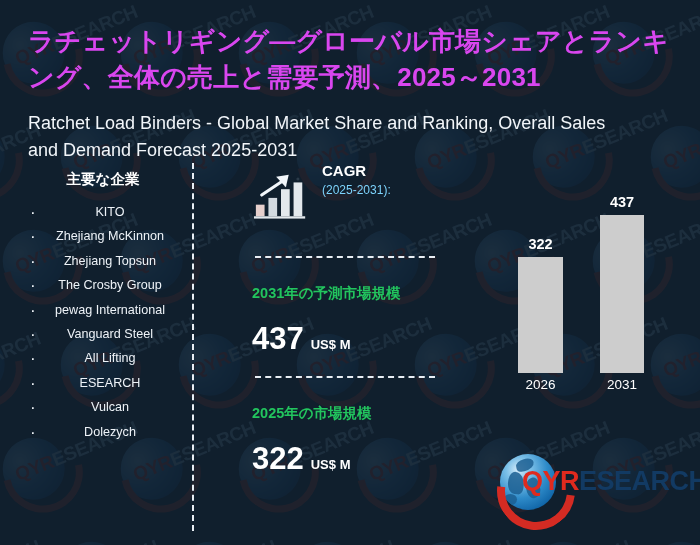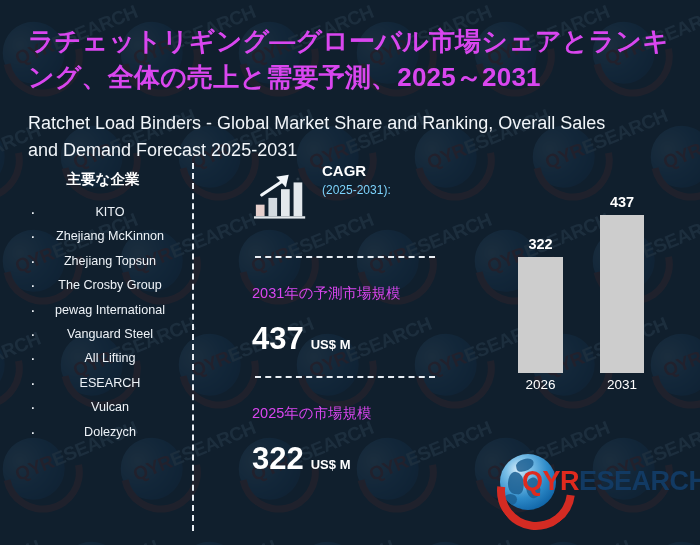"2031年の予測市場規模" .stat-label { color: #d946ef -> #22c55e; font-weight: 400 -> 700 }
